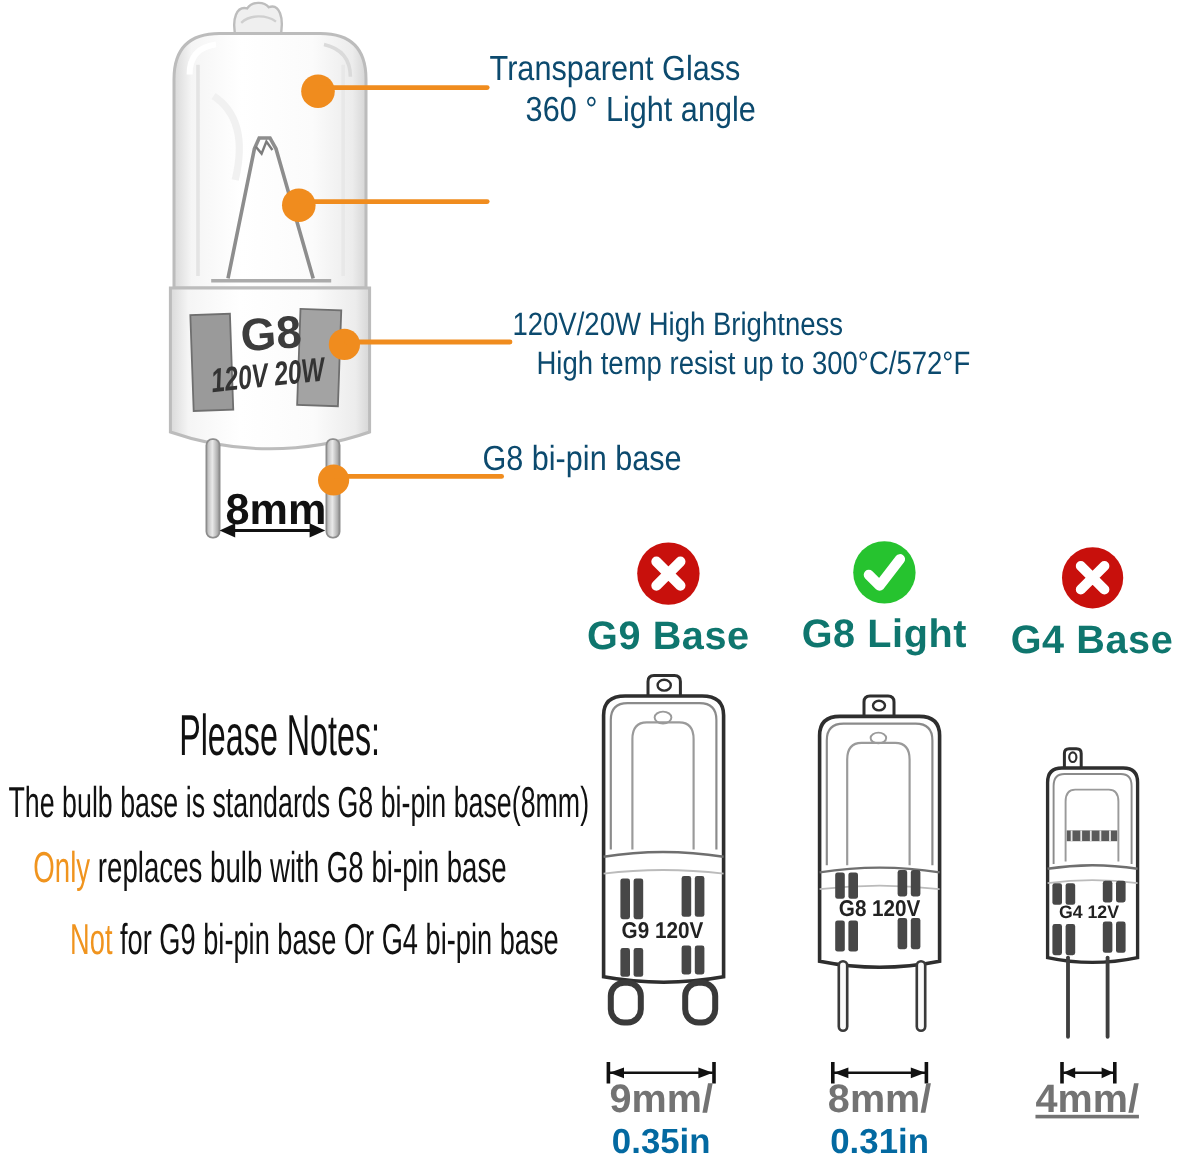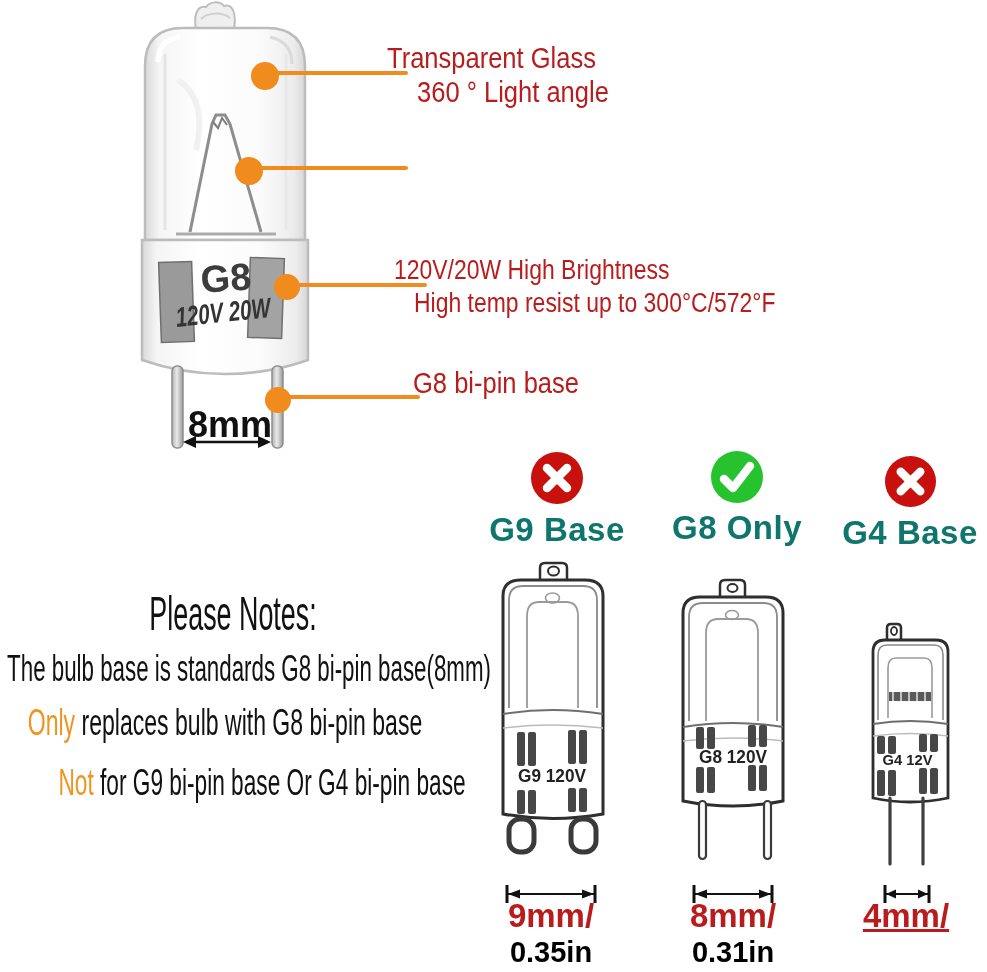"Transparent Glass" .co { color: #b91c1c -> #0c4a6e; margin-left: none -> 21px }
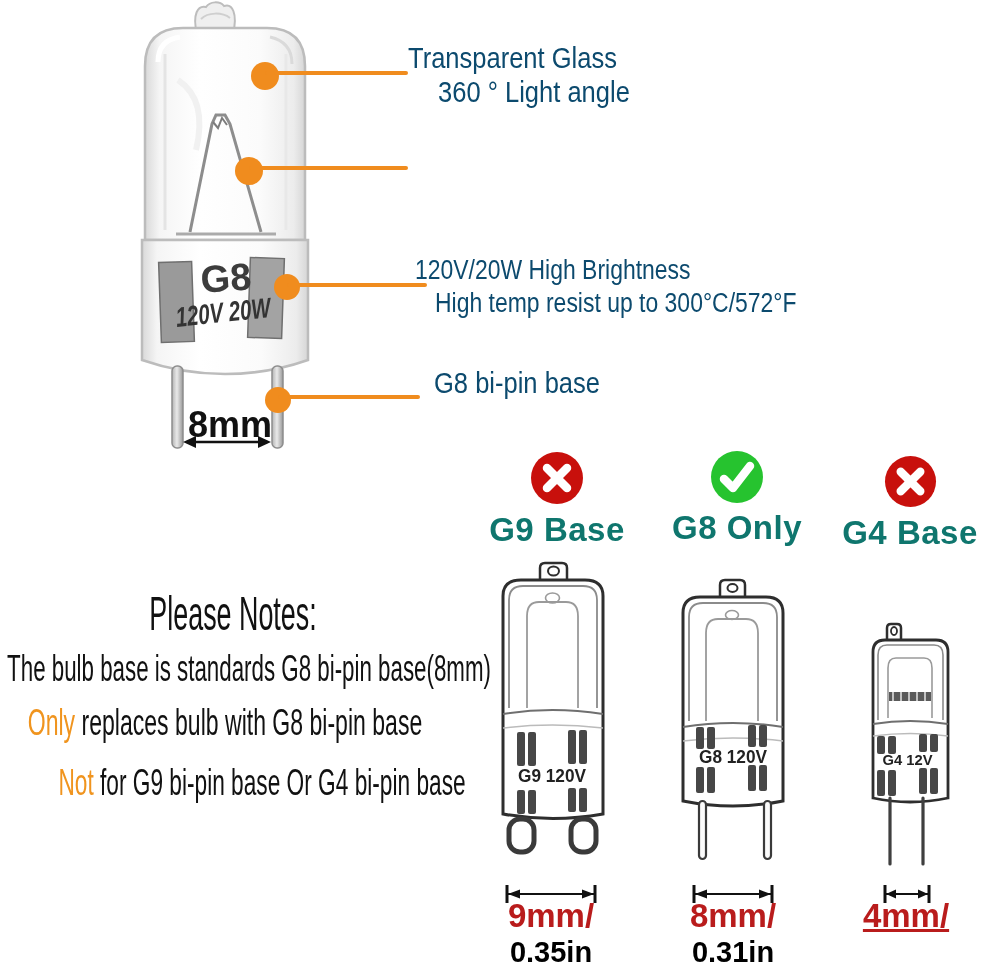"120V/20W High Brightness" div.co { left: 394px -> 406px }
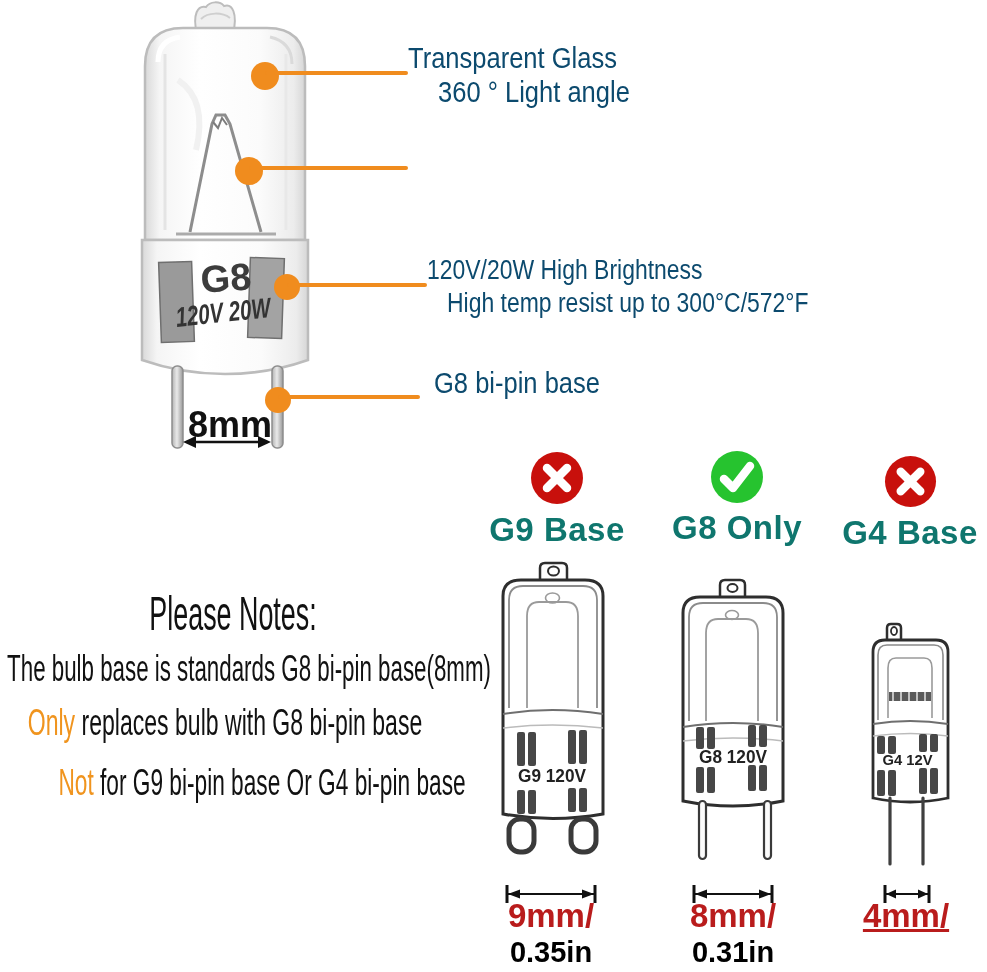"G8 bi-pin base" div.co { left: 413px -> 381px }
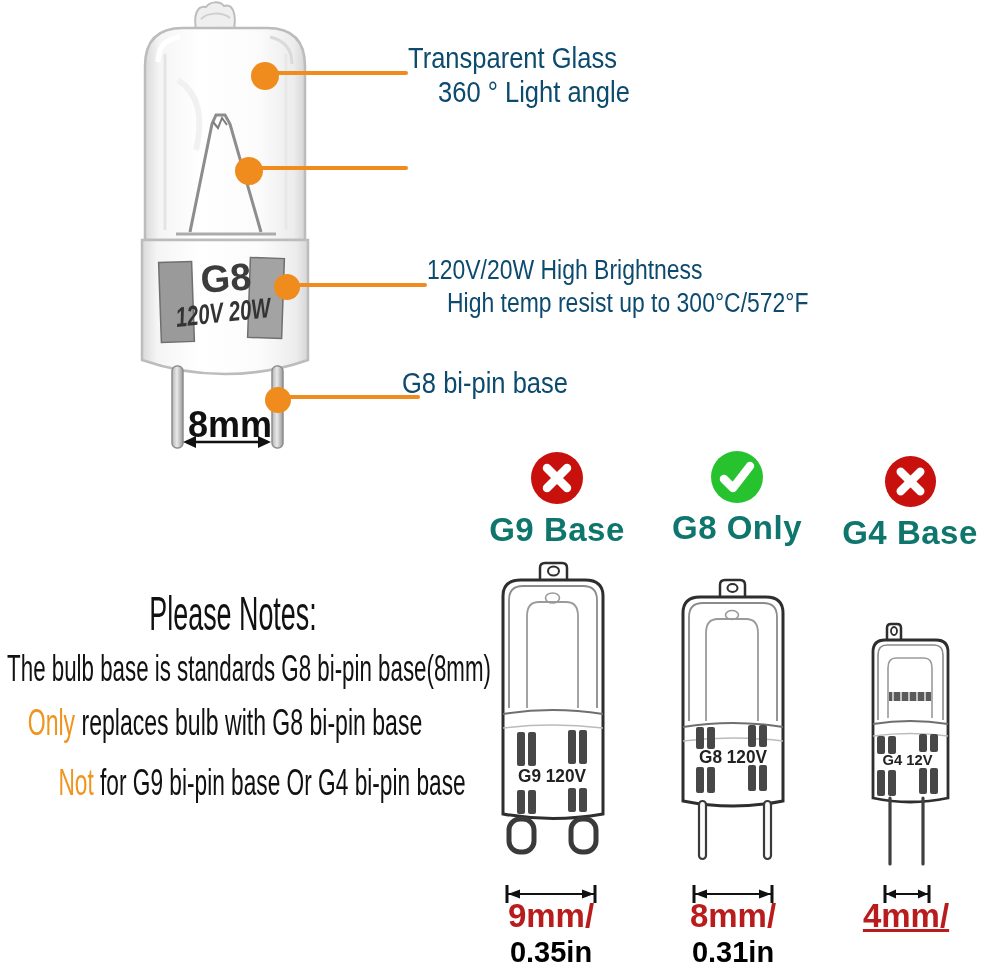"G8 Only" div.opt-label { text: Only -> Light }
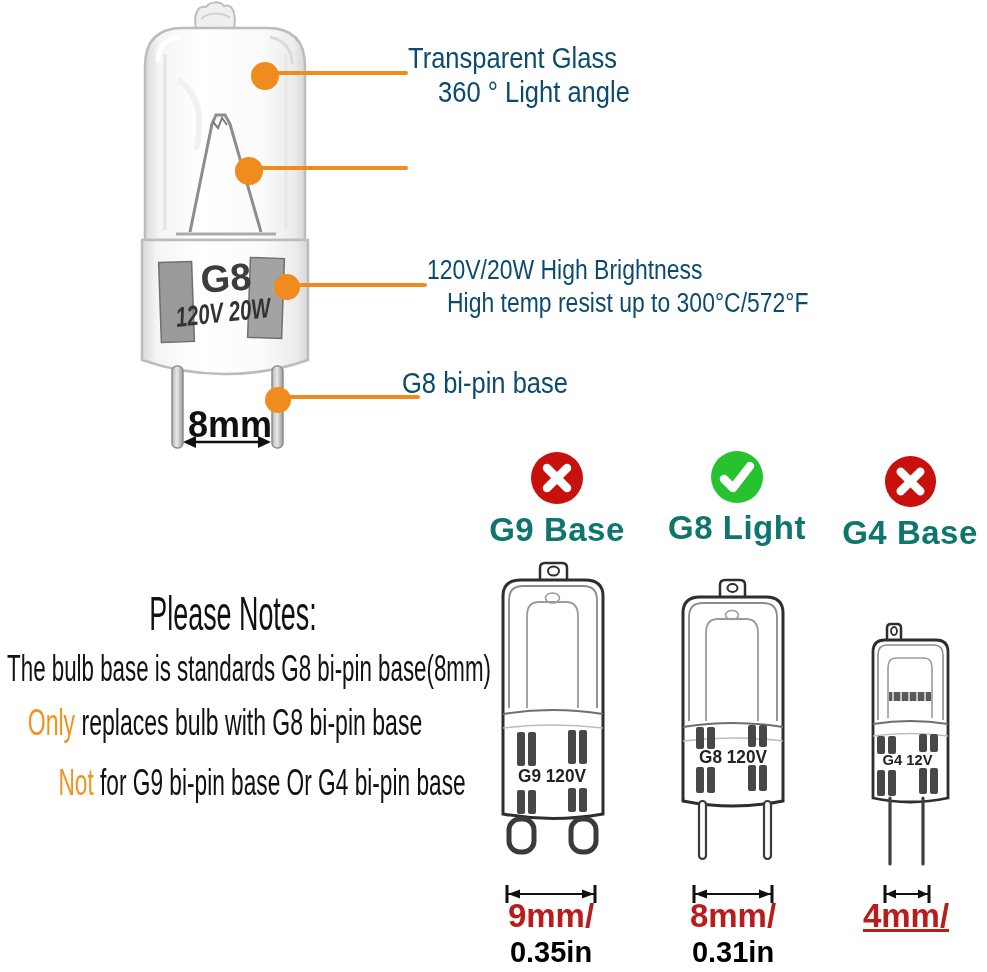"9mm/" .mm { color: #b91c1c -> #737373 }
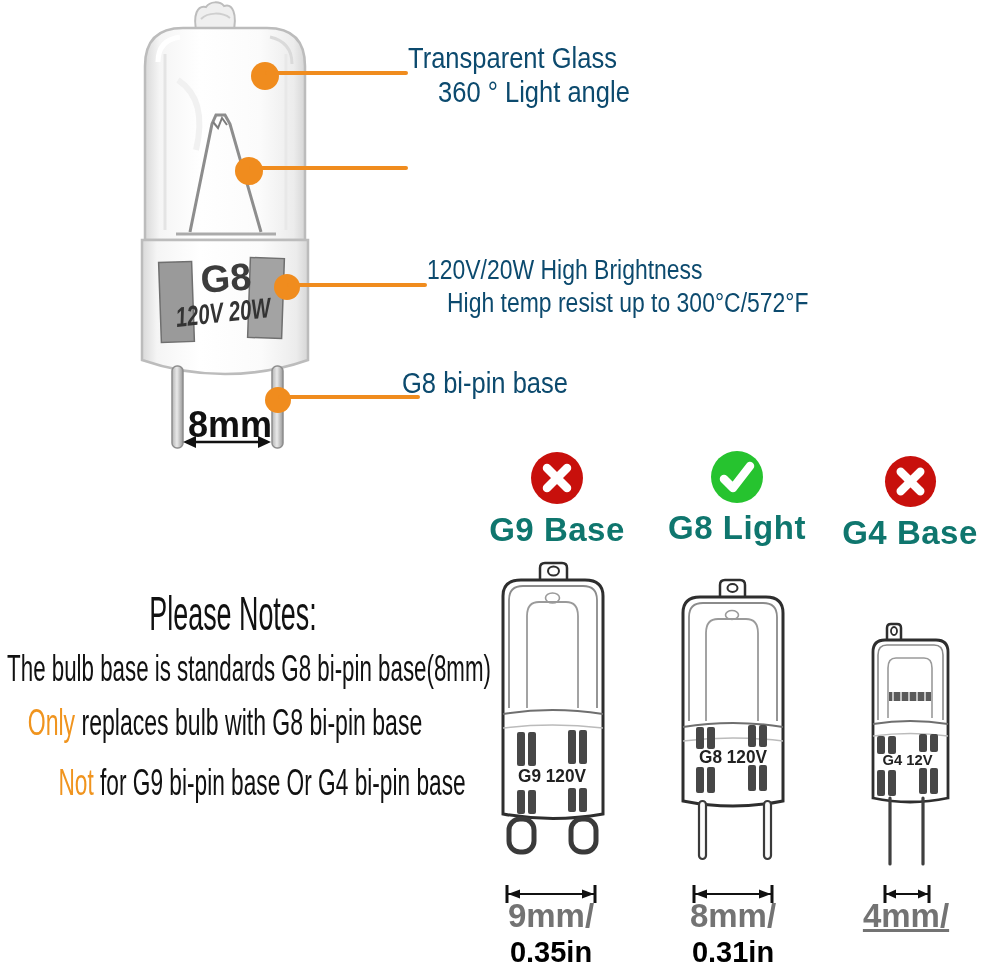"0.35in" .inch { color: #000000 -> #0369a1 }
